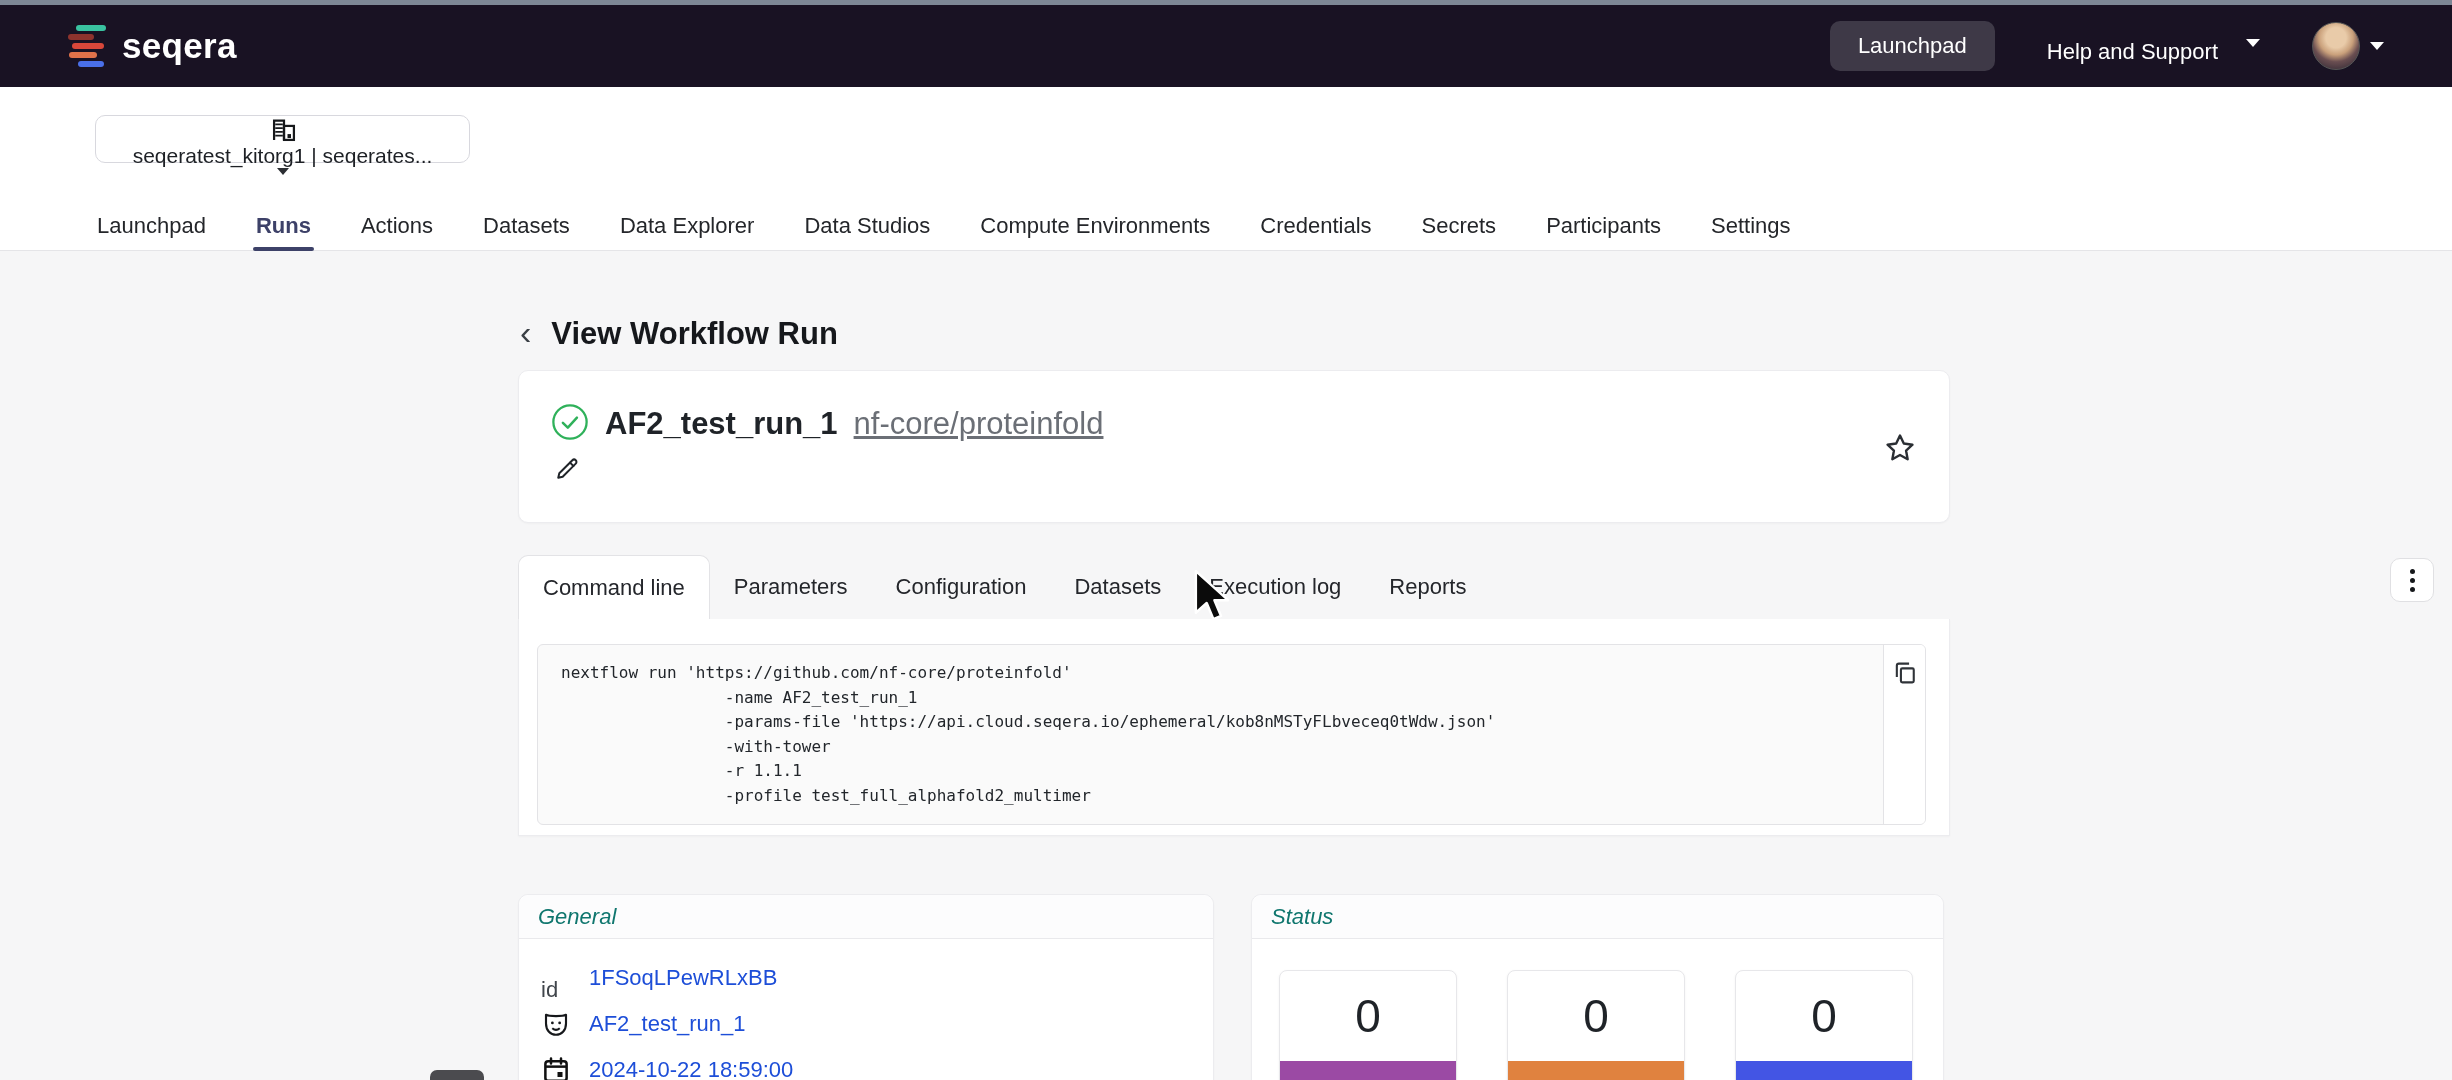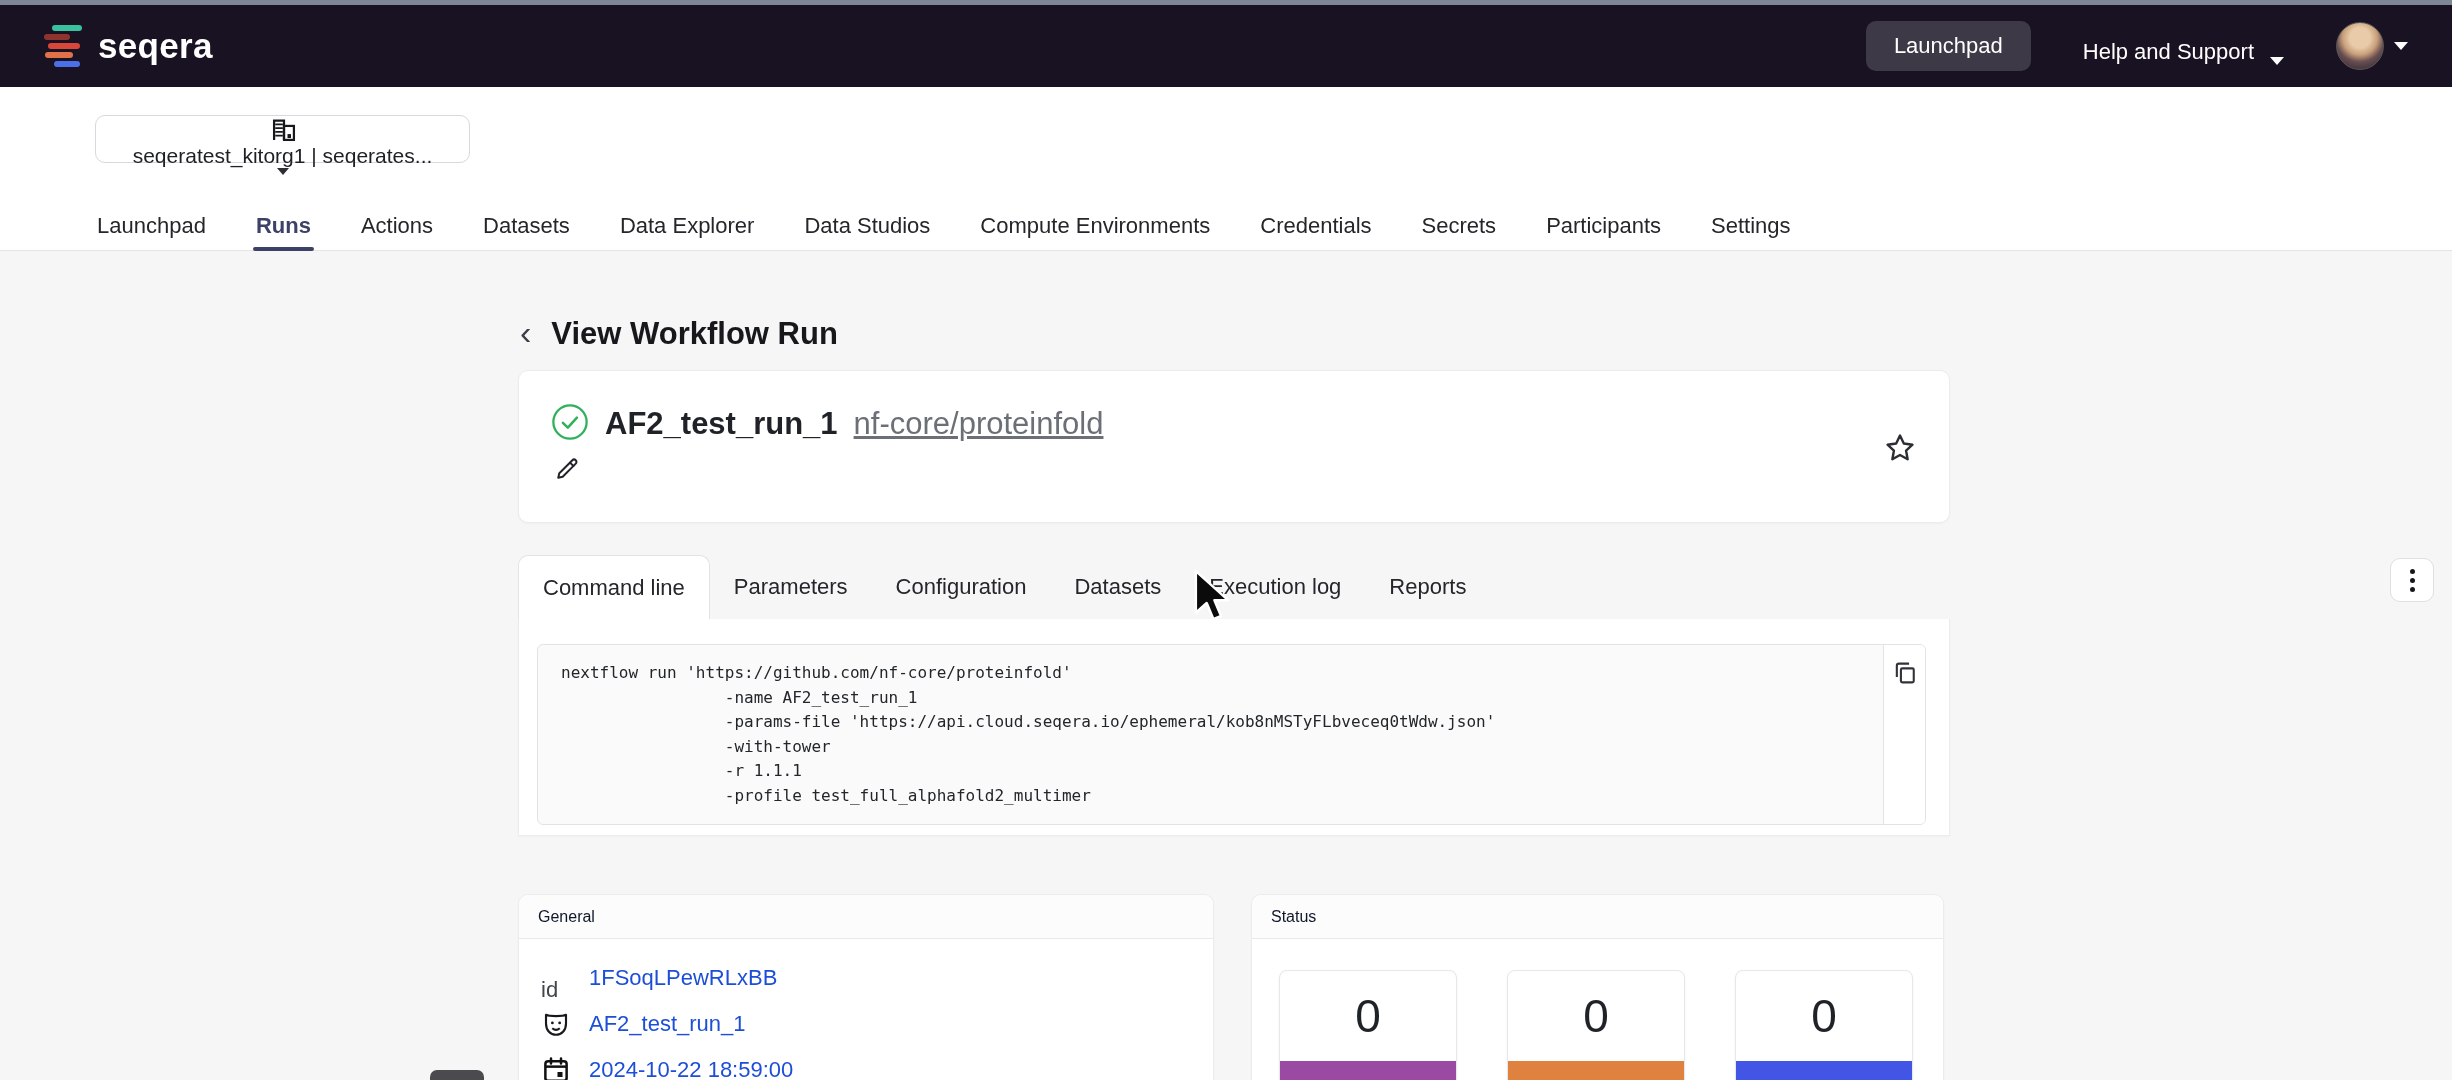"seqera" .navbar { padding: 0 44px -> 0 68px }
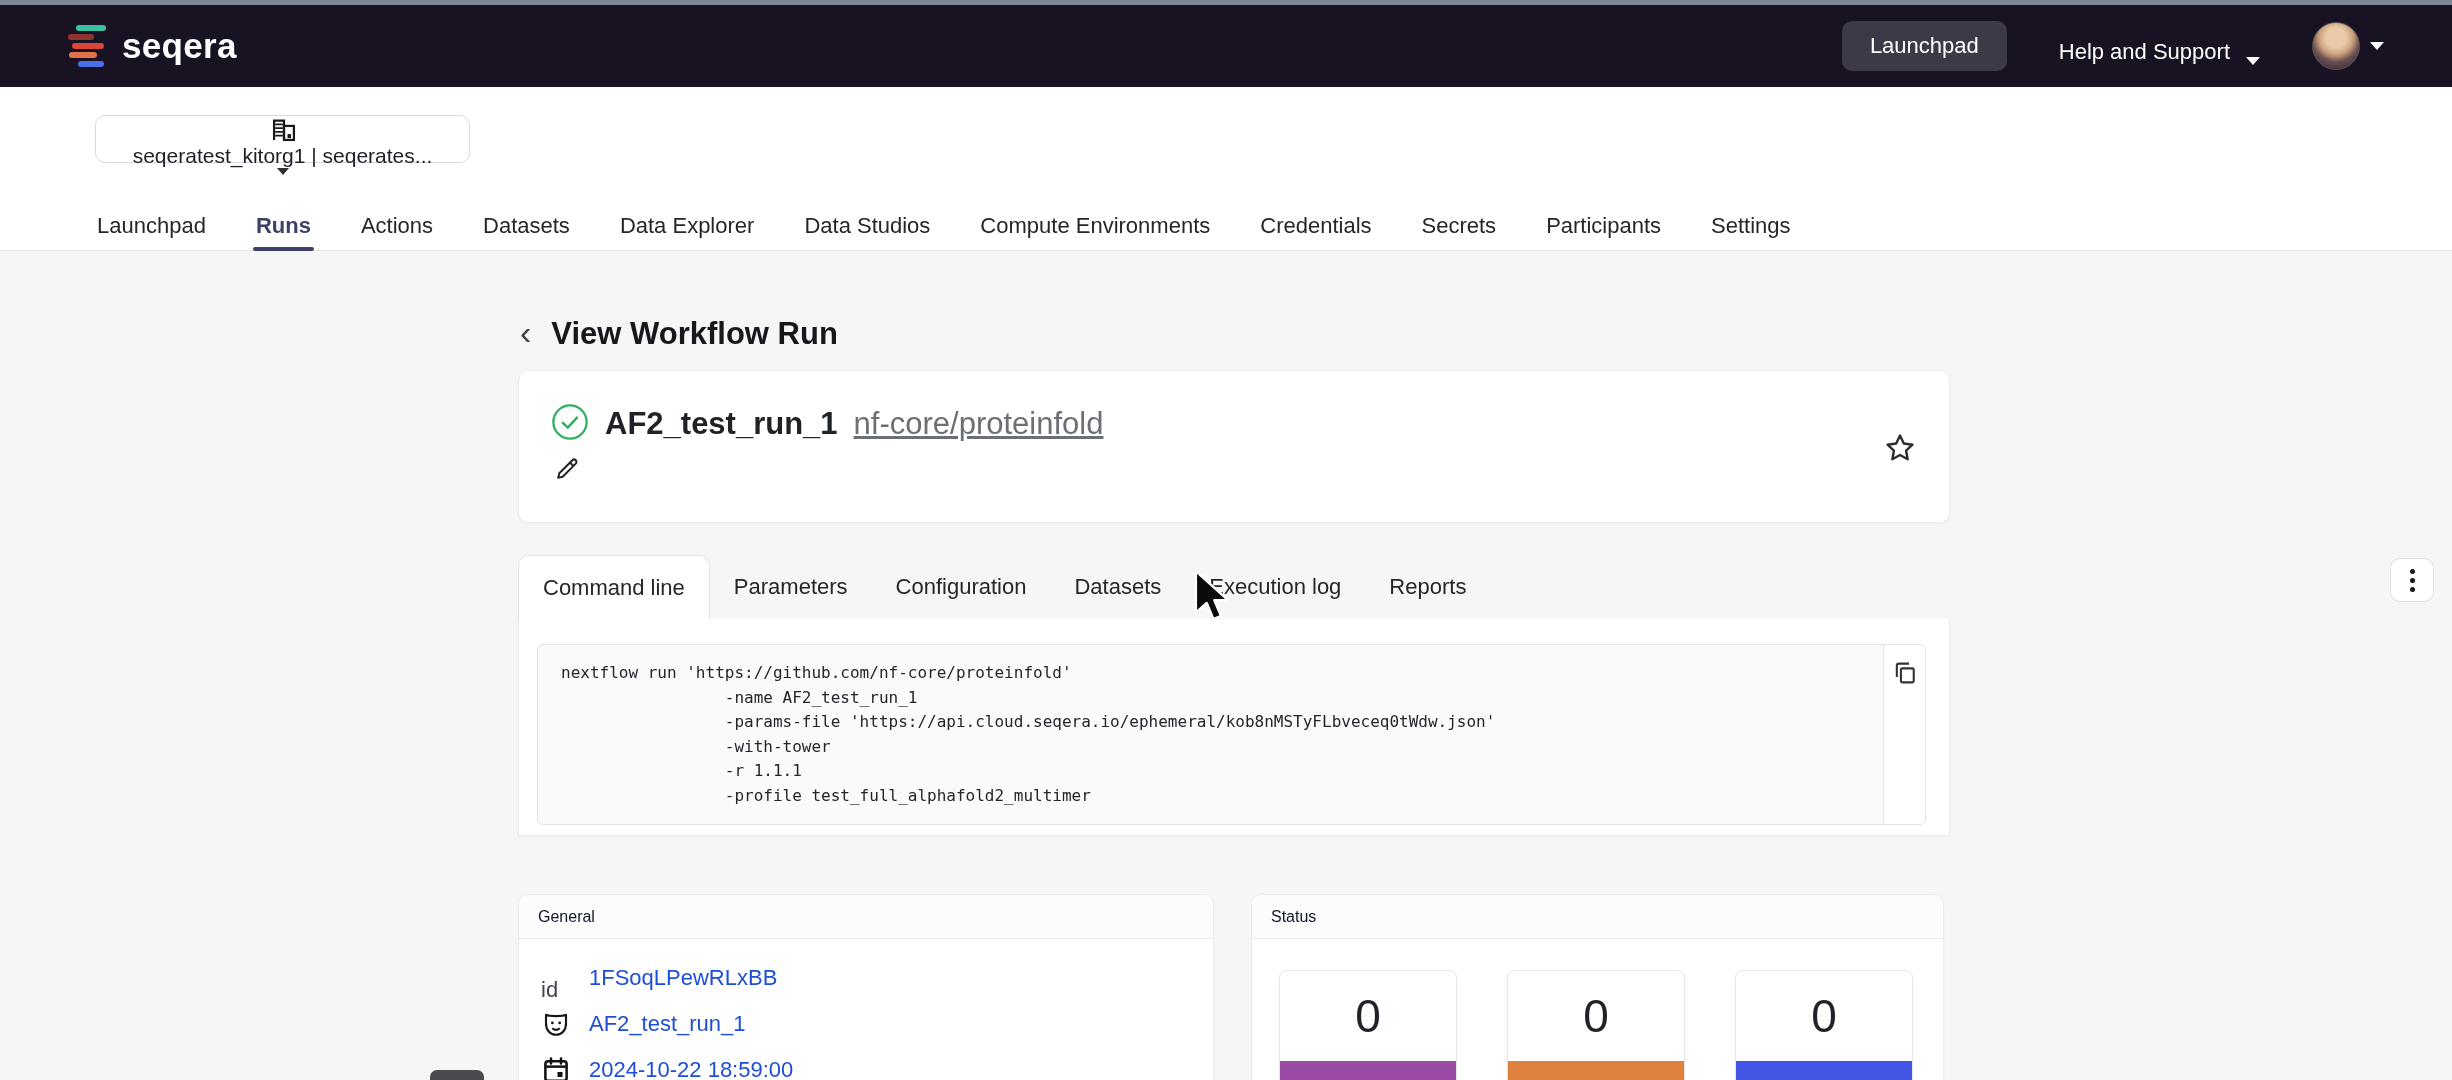"Help and Support" .help-menu { align-items: flex-end -> flex-start; gap: 16px -> 28px }
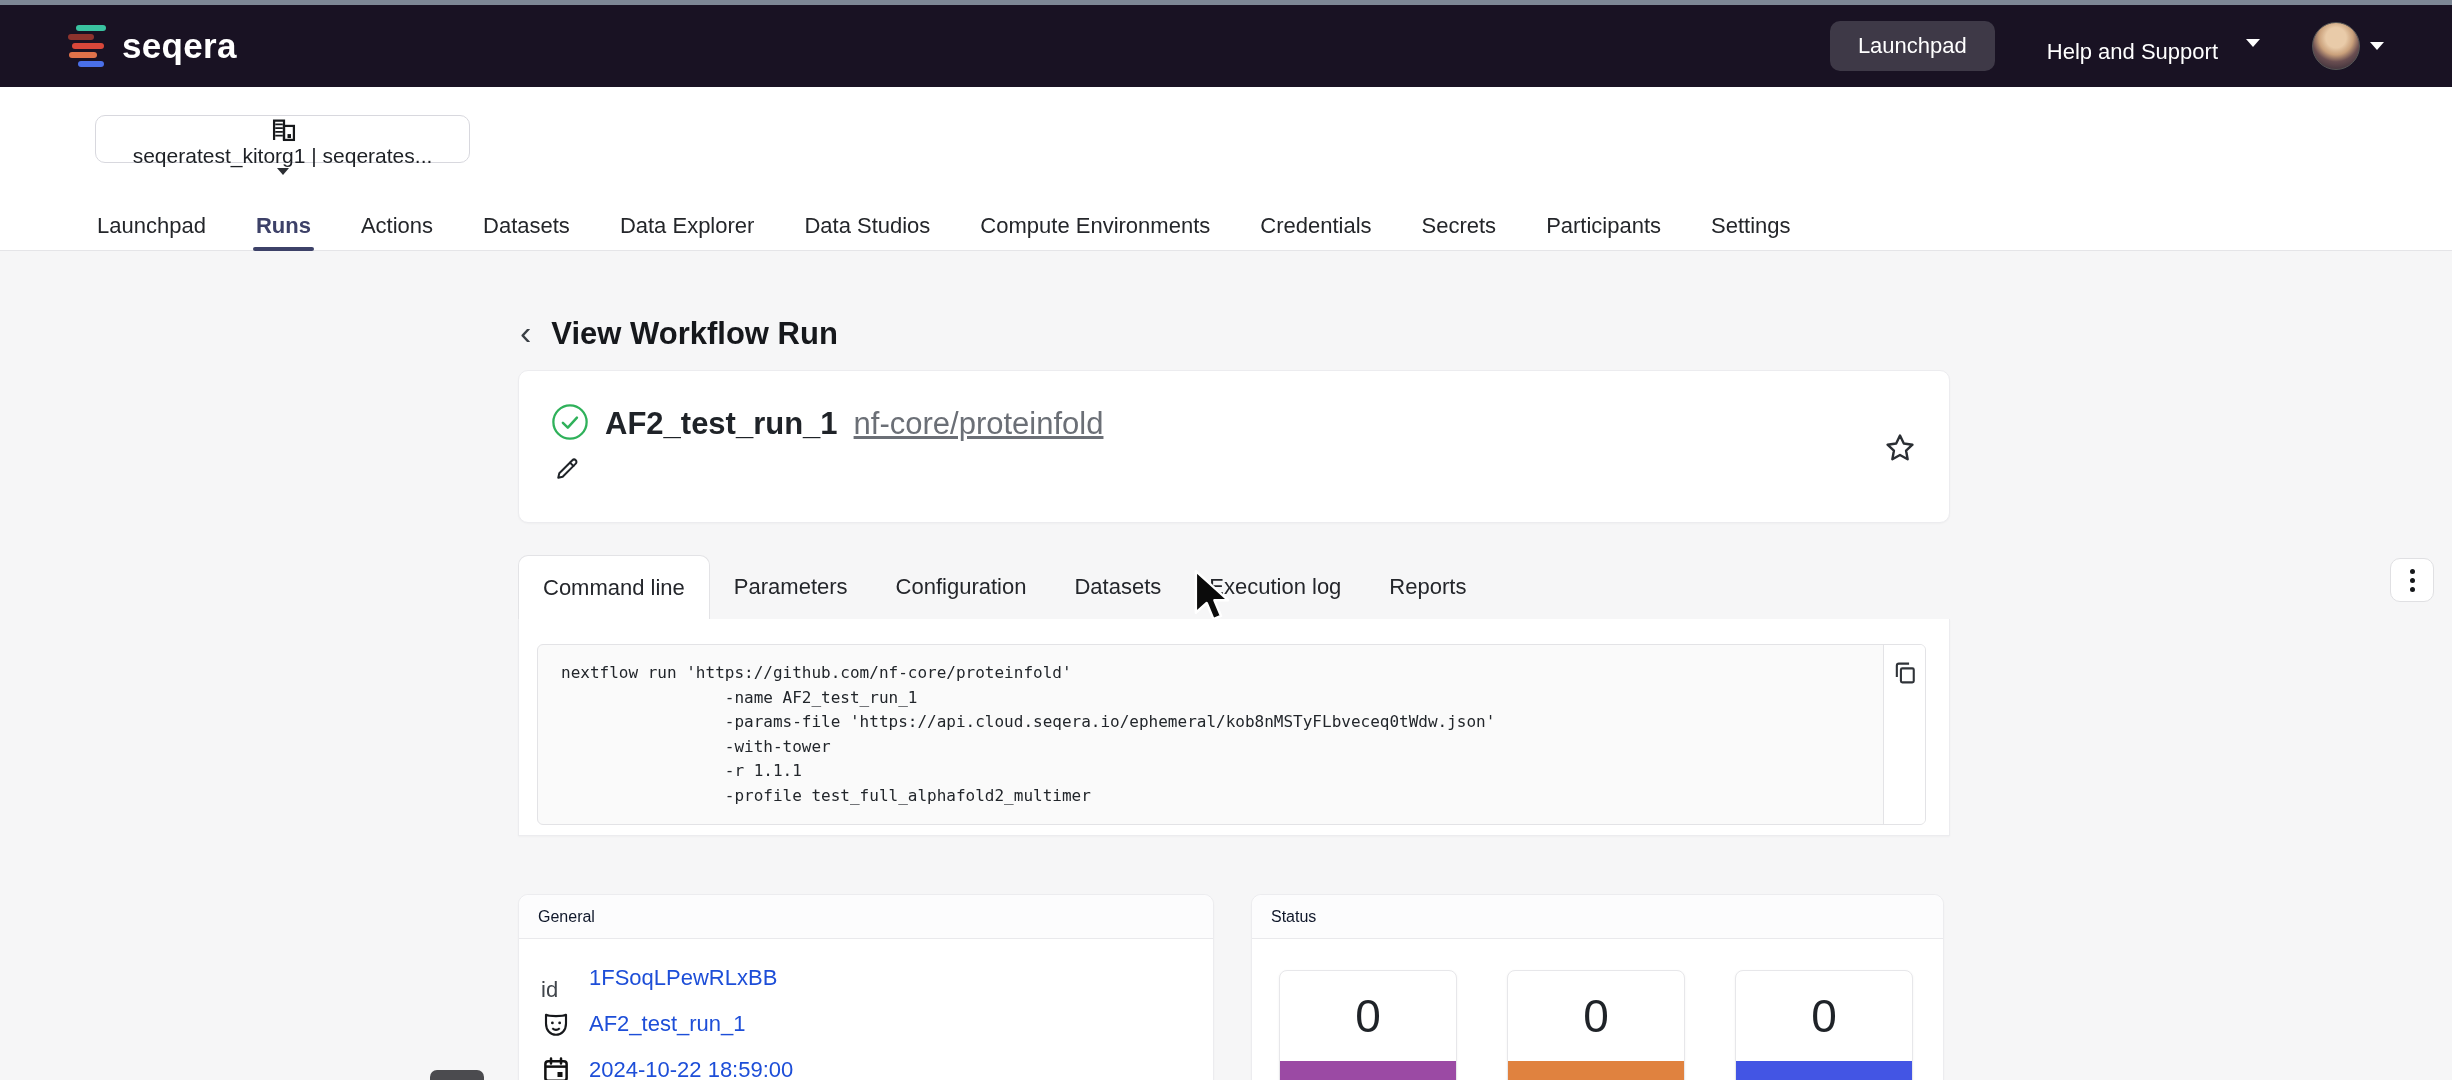"General" .card-head { color: #0f172a -> #0f766e; font-size: 16px -> 22px; font-style: none -> italic }
